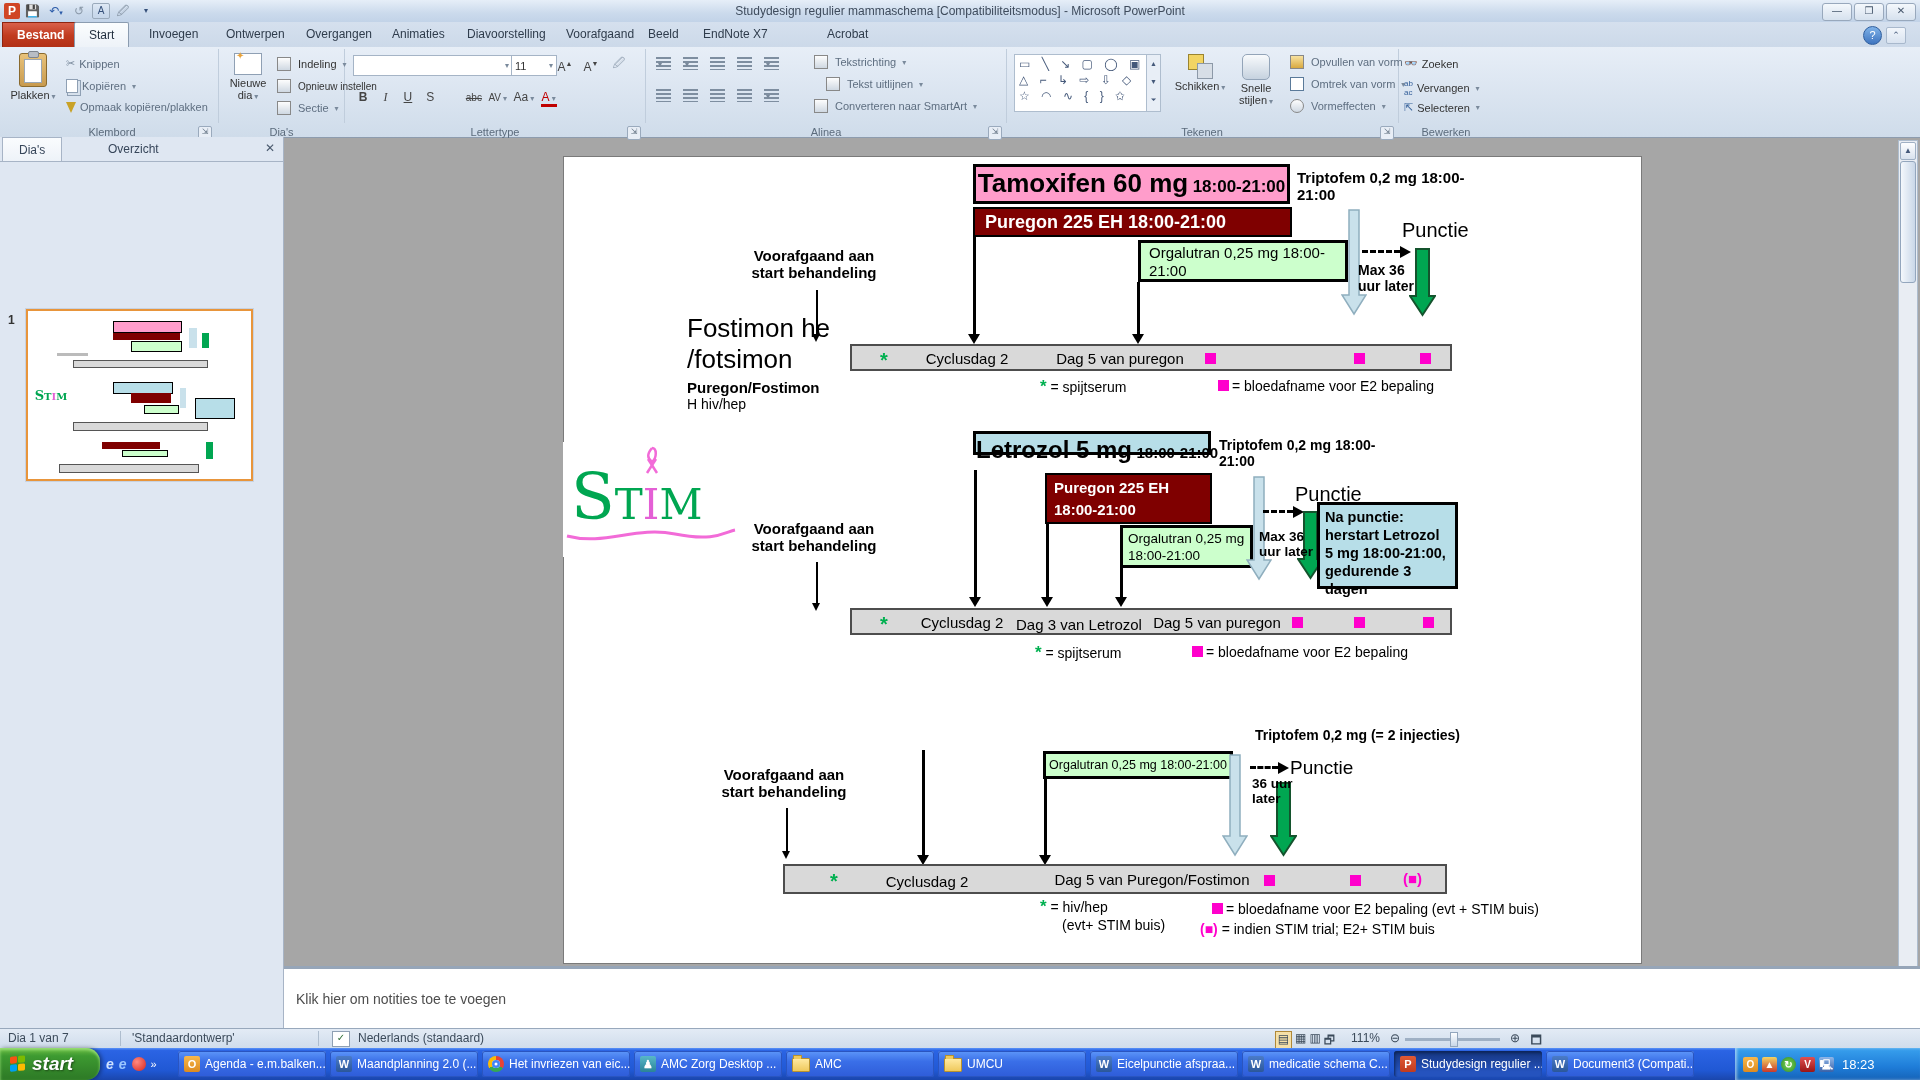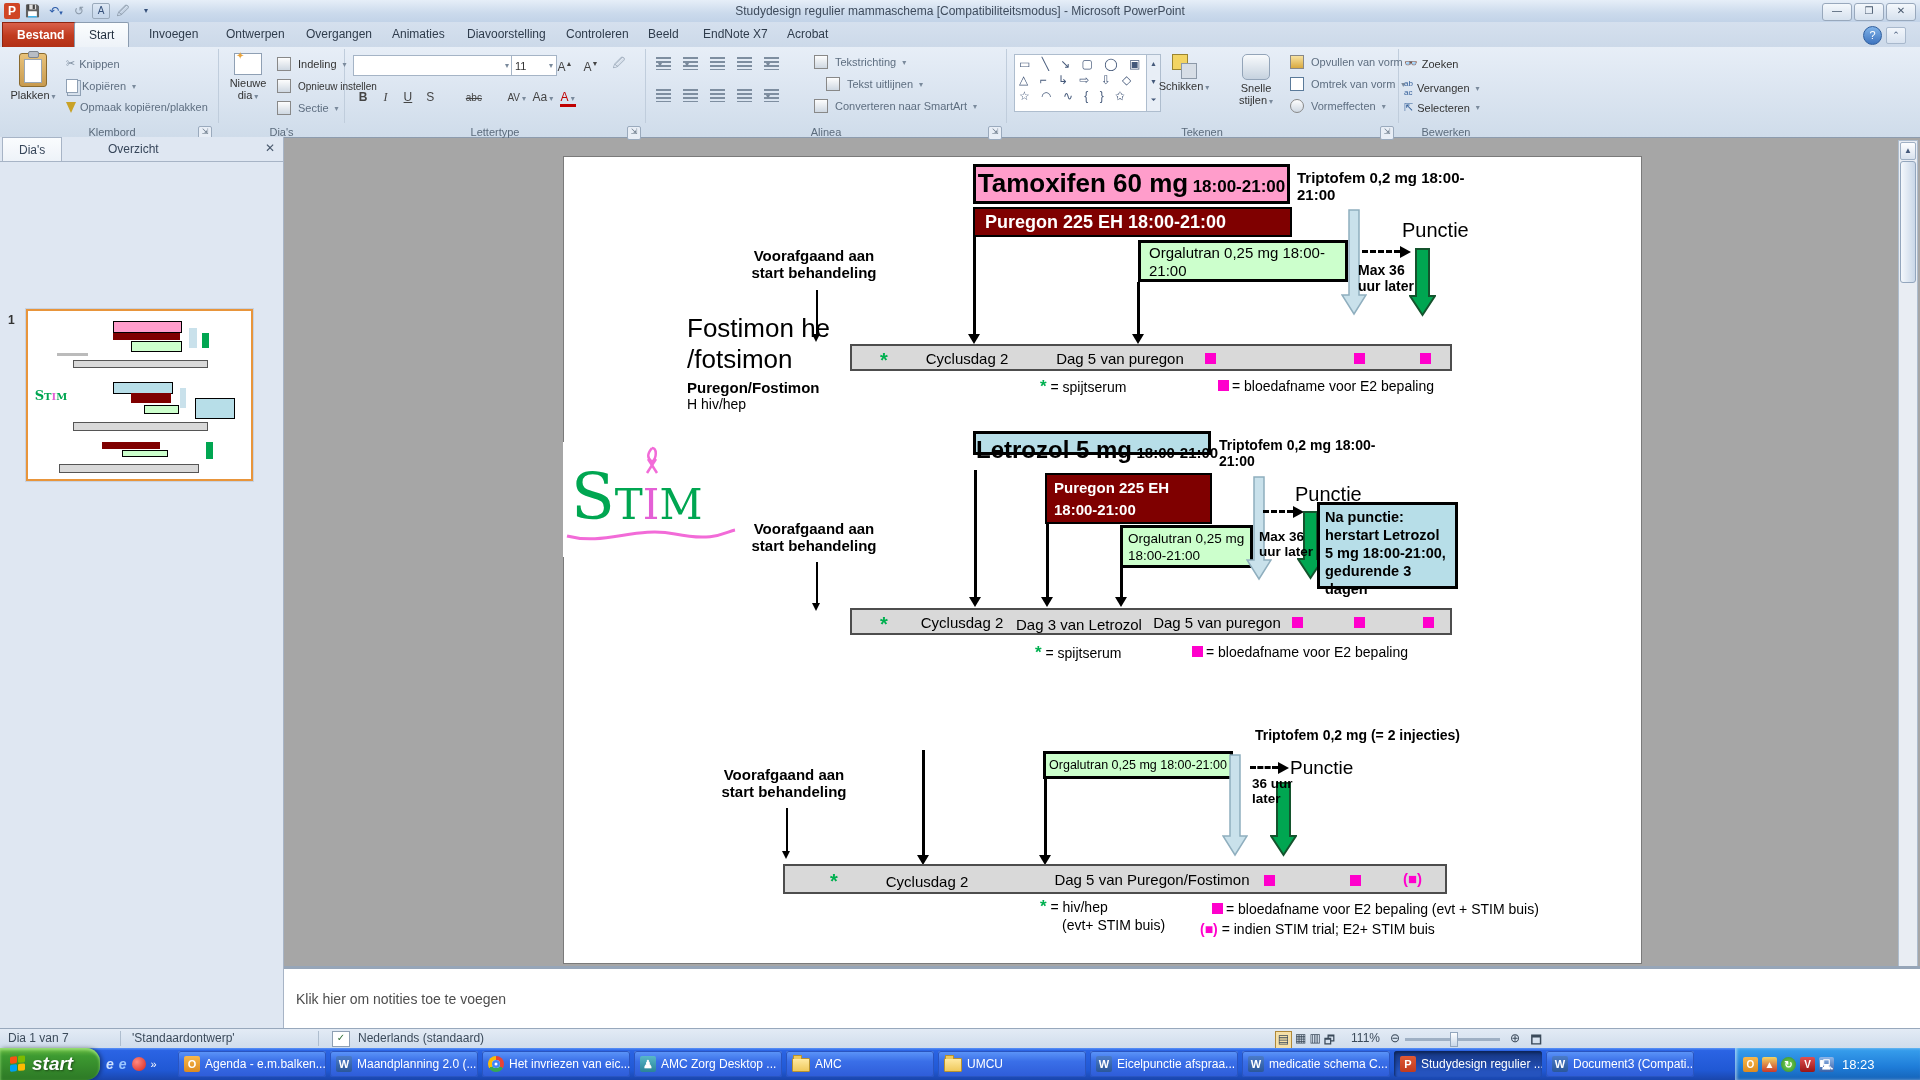"Controleren" span.tab { text: Controleren -> Voorafgaand }
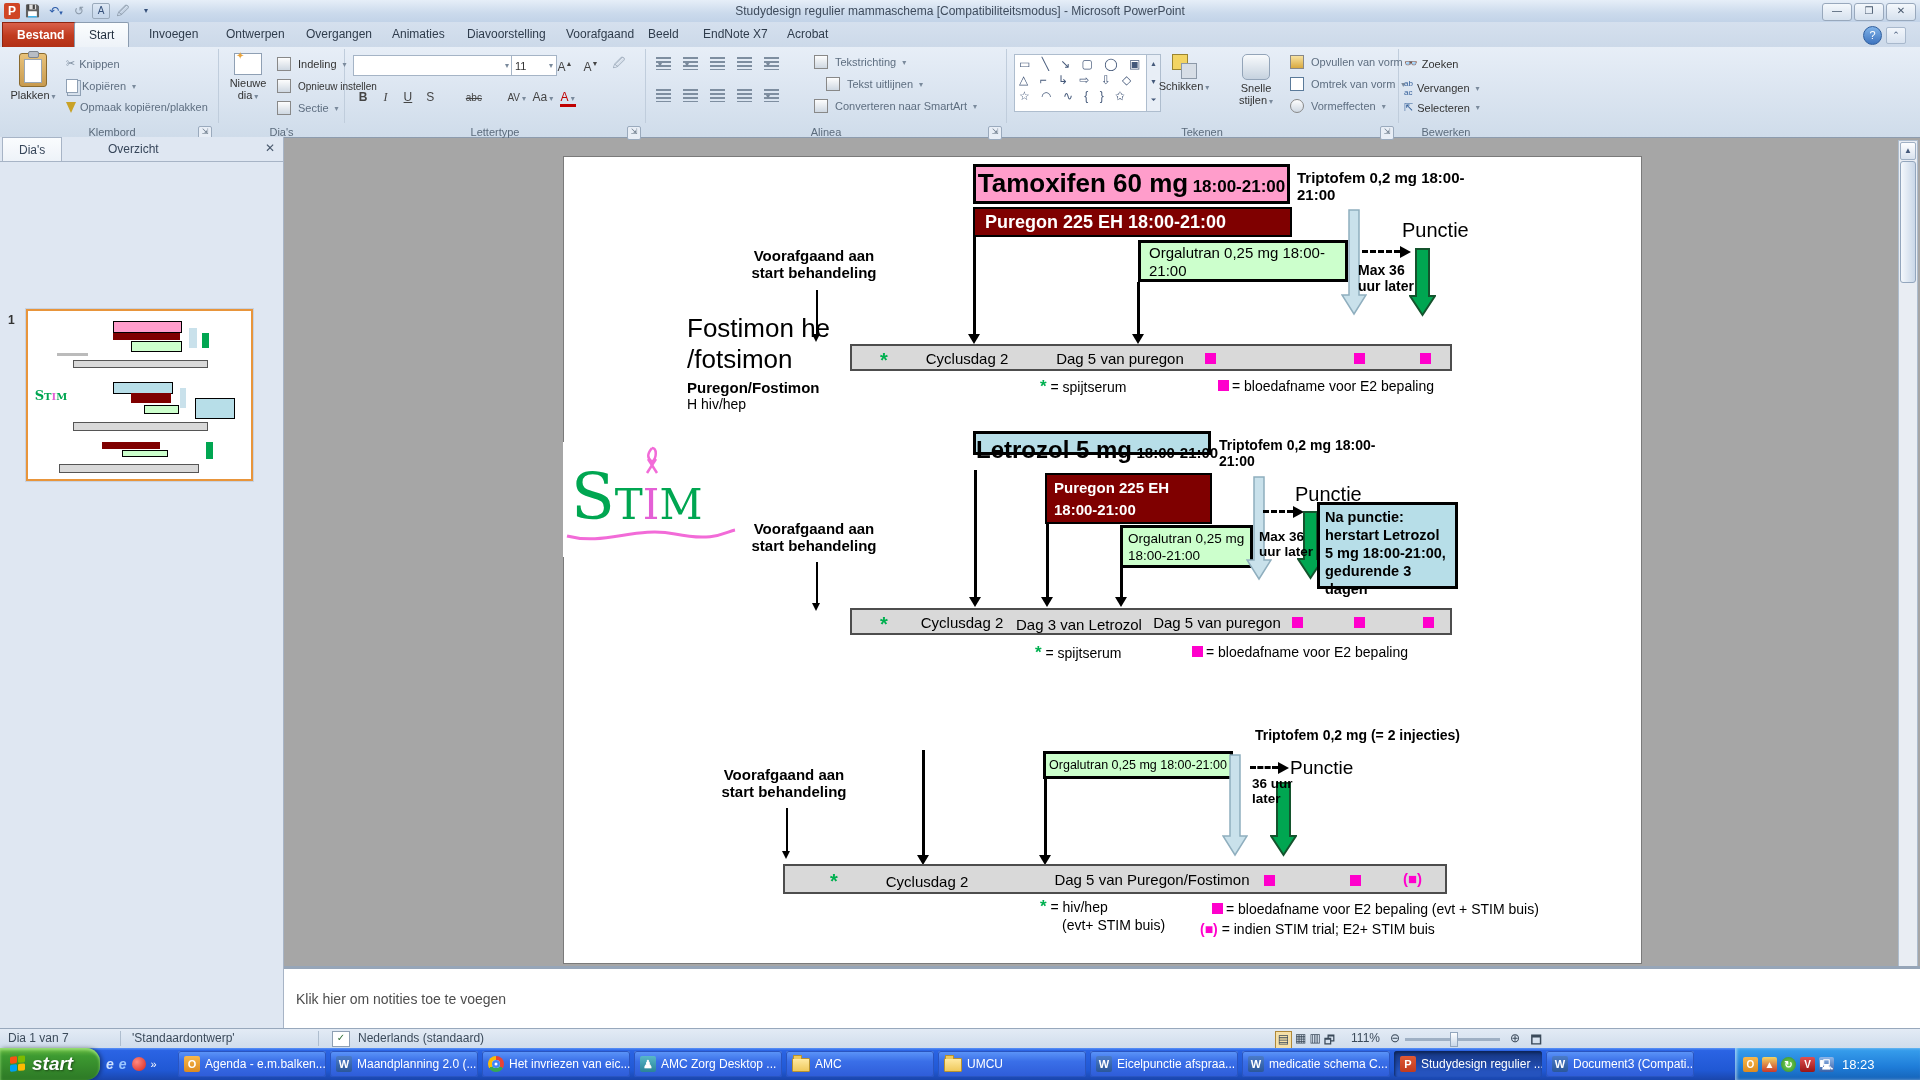"Acrobat" span.tab { left: 773px -> 813px }
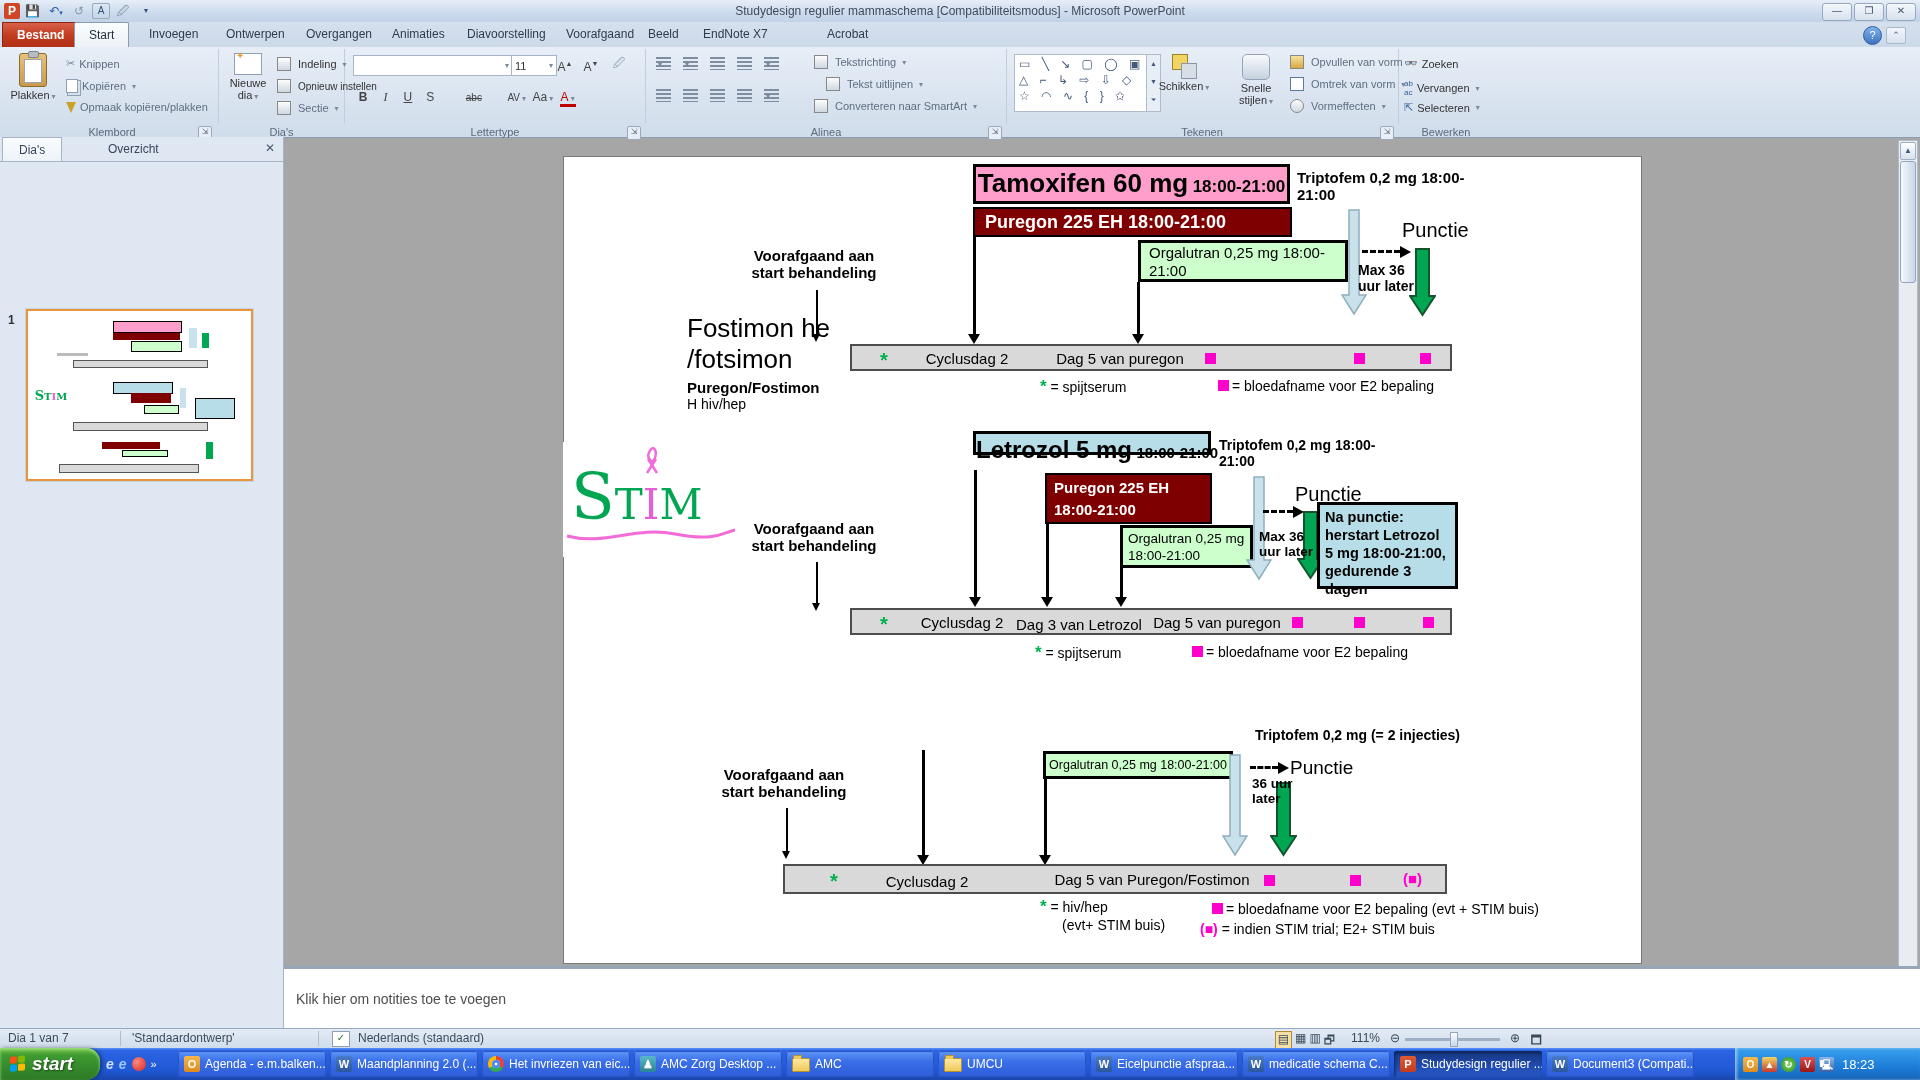"Schikken" div.bigbtn { left: 150px -> 166px }
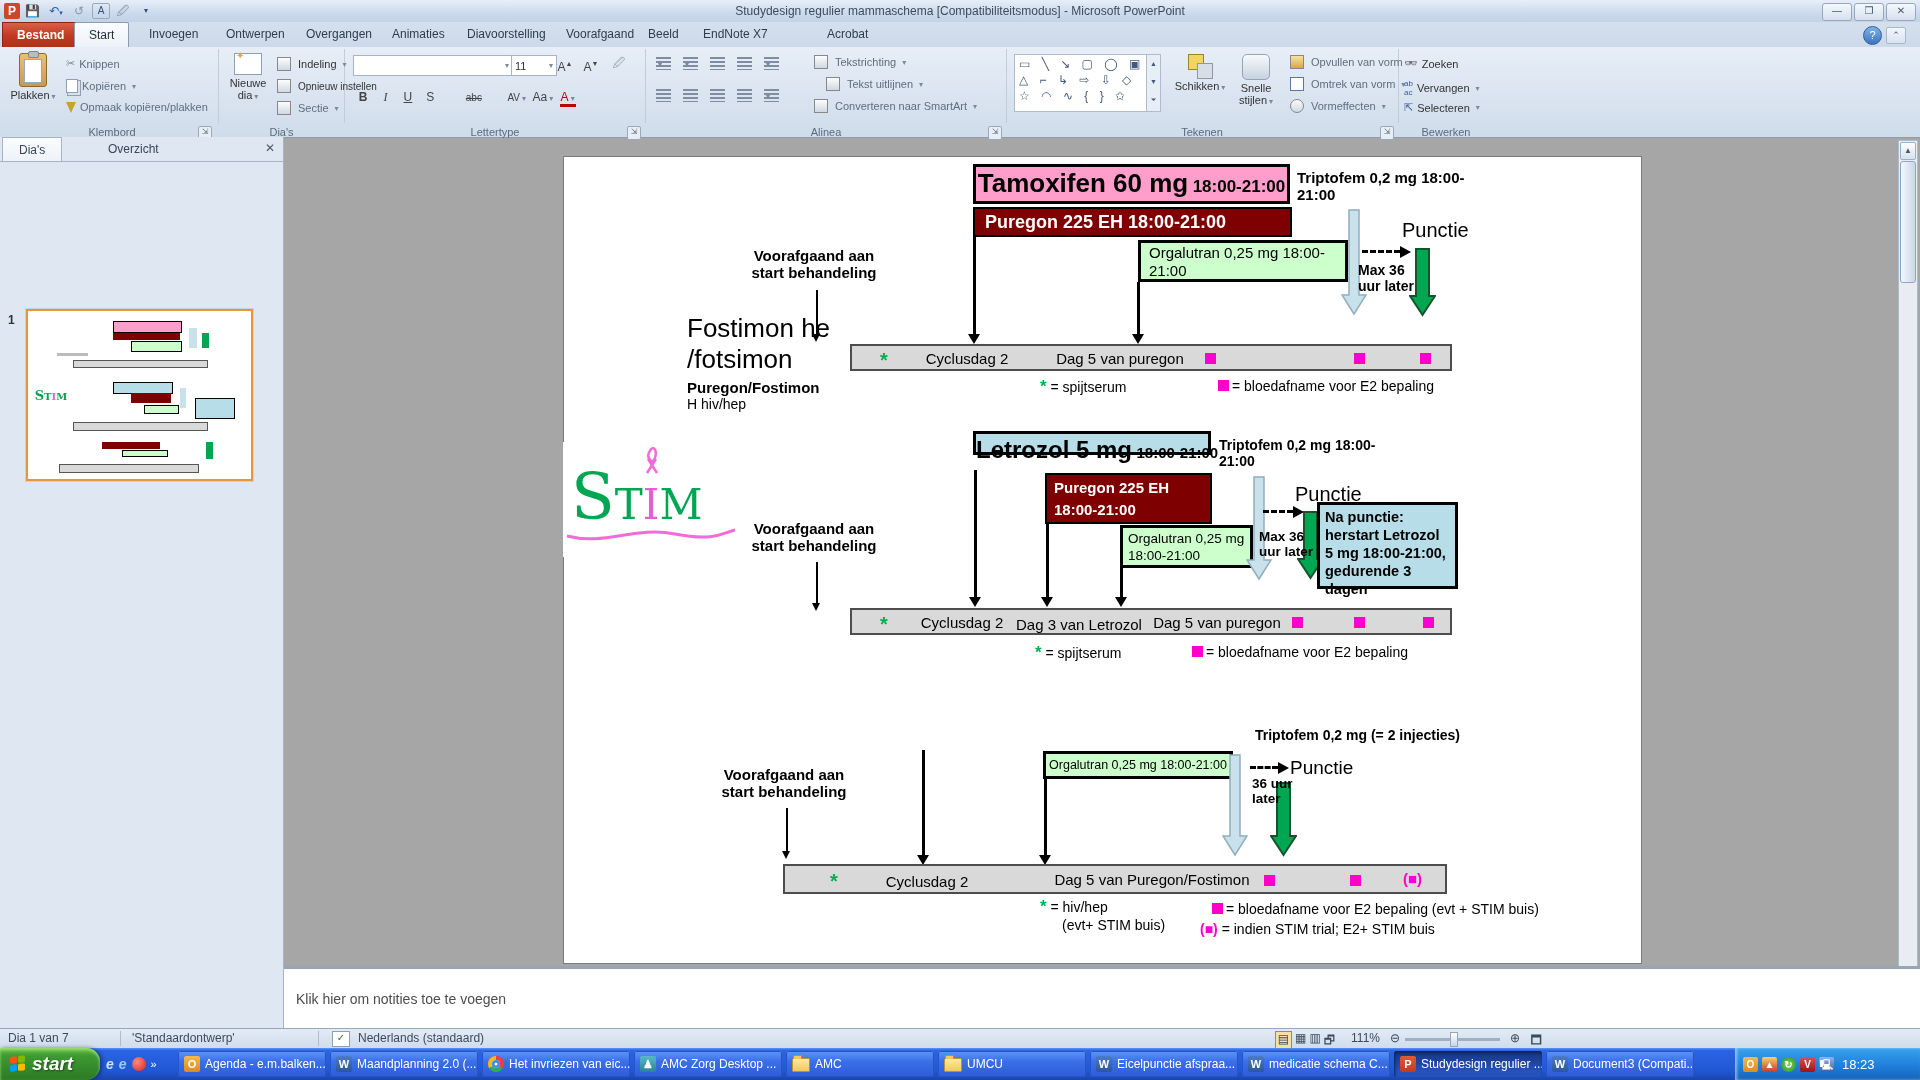"AV" span.fmt-btn { margin-left: 19px -> none }
